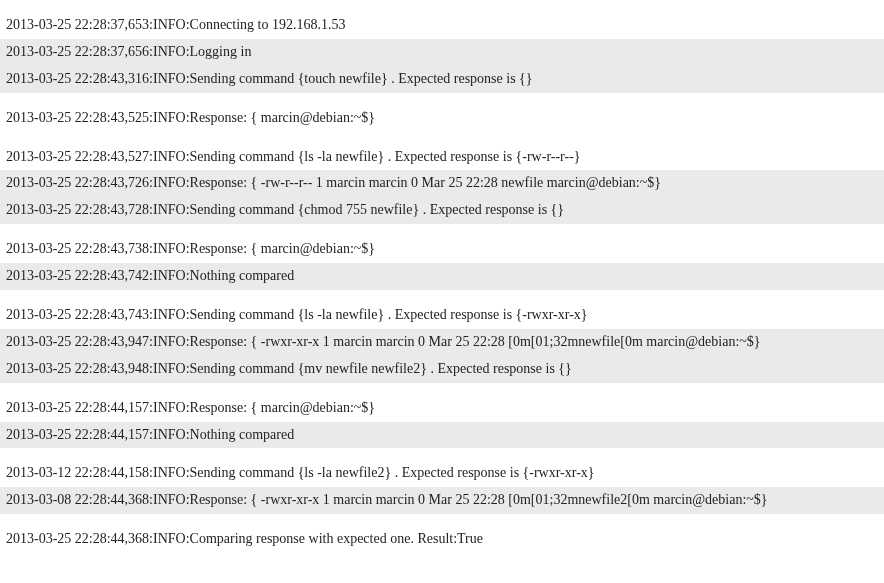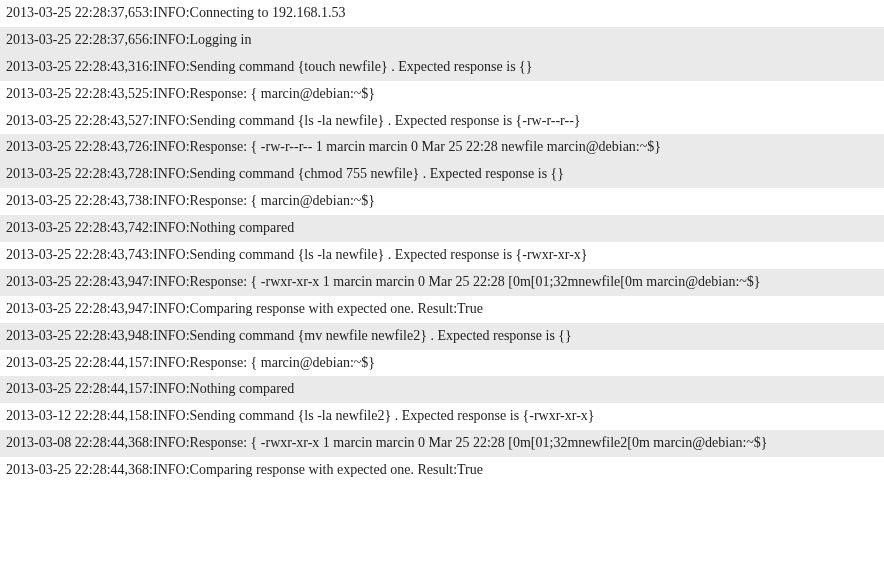"2013-03-25 22:28:37,653:INFO:Connecting" .log-row.odd { margin-top: none -> 12px }
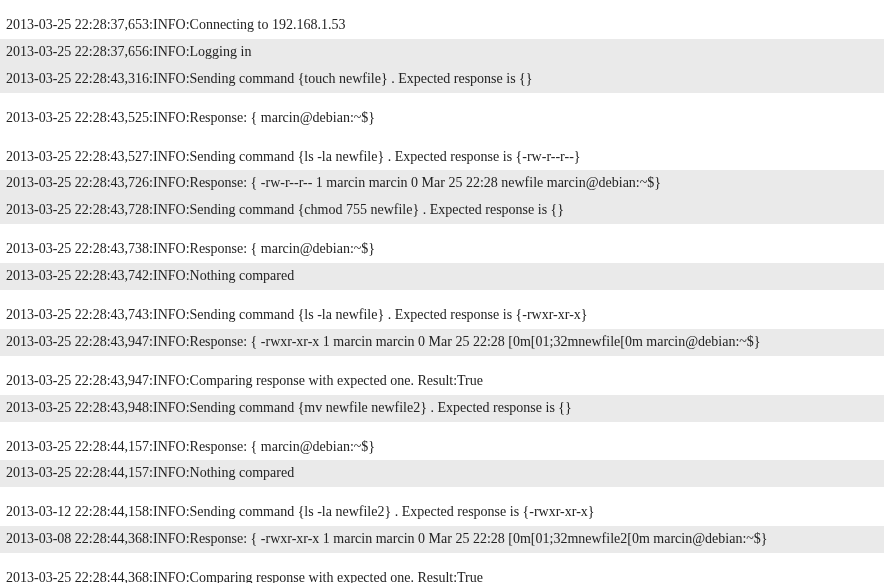"2013-03-25 22:28:43,947:INFO:Comparing" div.log-row { html: <div>2013-03-25 22:28:43,947:INFO:Comparing response with expected one. Result:True</div> -> none }
